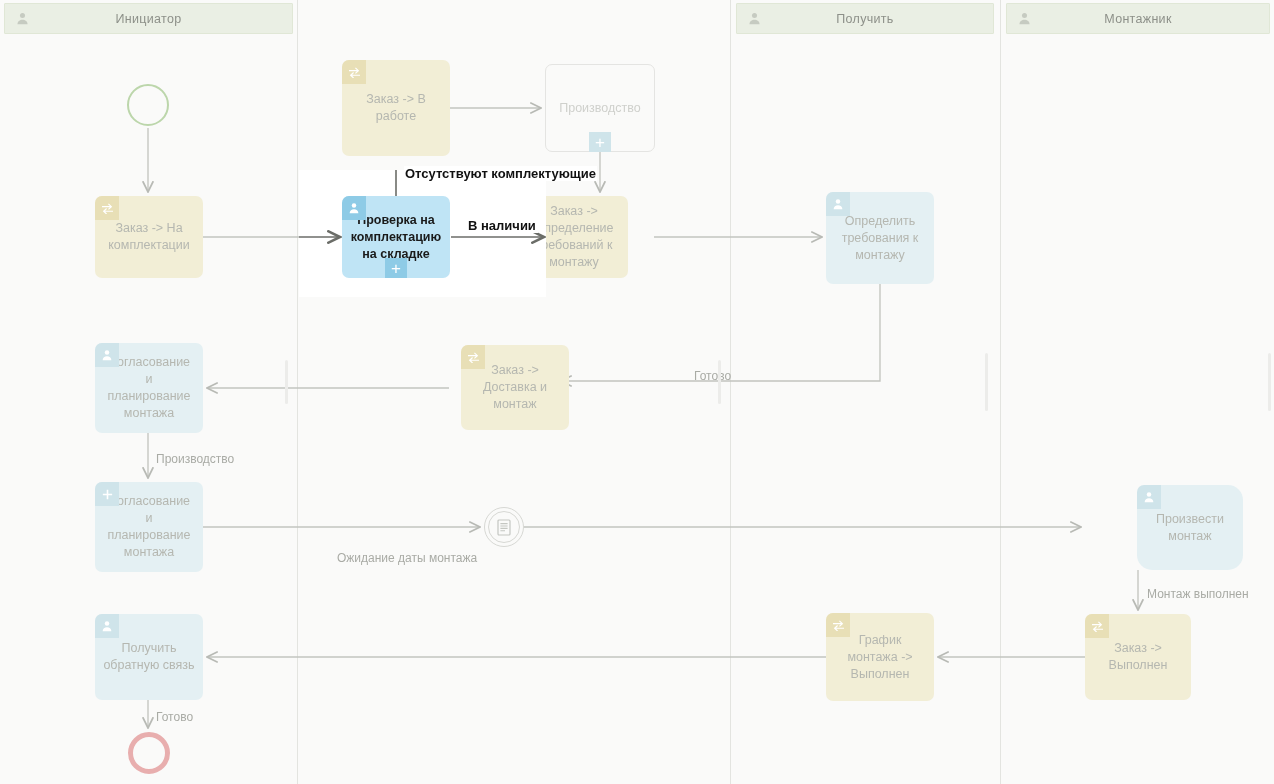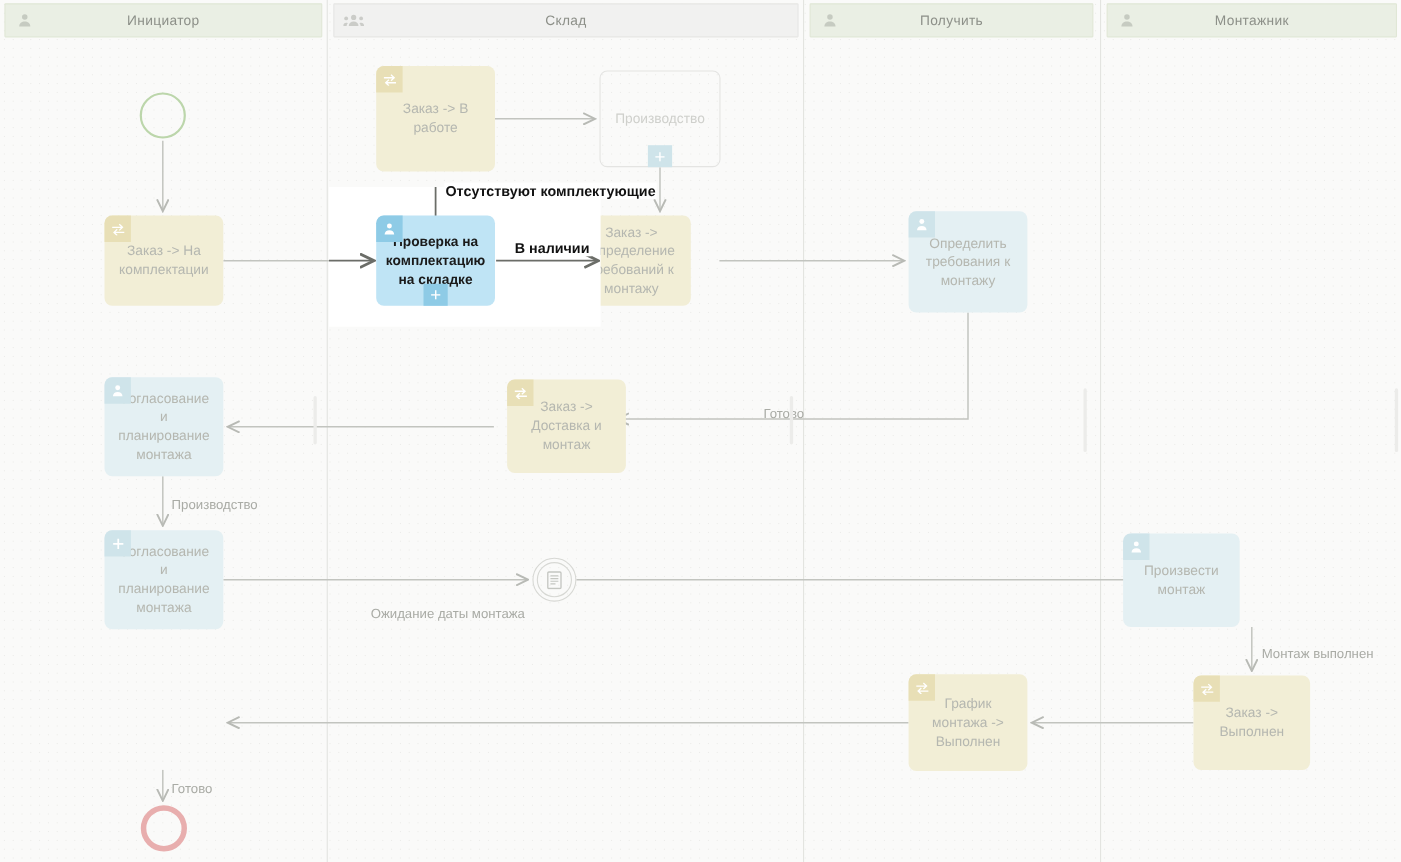"Склад" div.lane-head { html: <div> <span> <svg> <circle></circle> <path></path> <circle></circle> <path></path> <circle></circle> <path></path> </svg> </span> <span>Склад</span> </div> -> none }
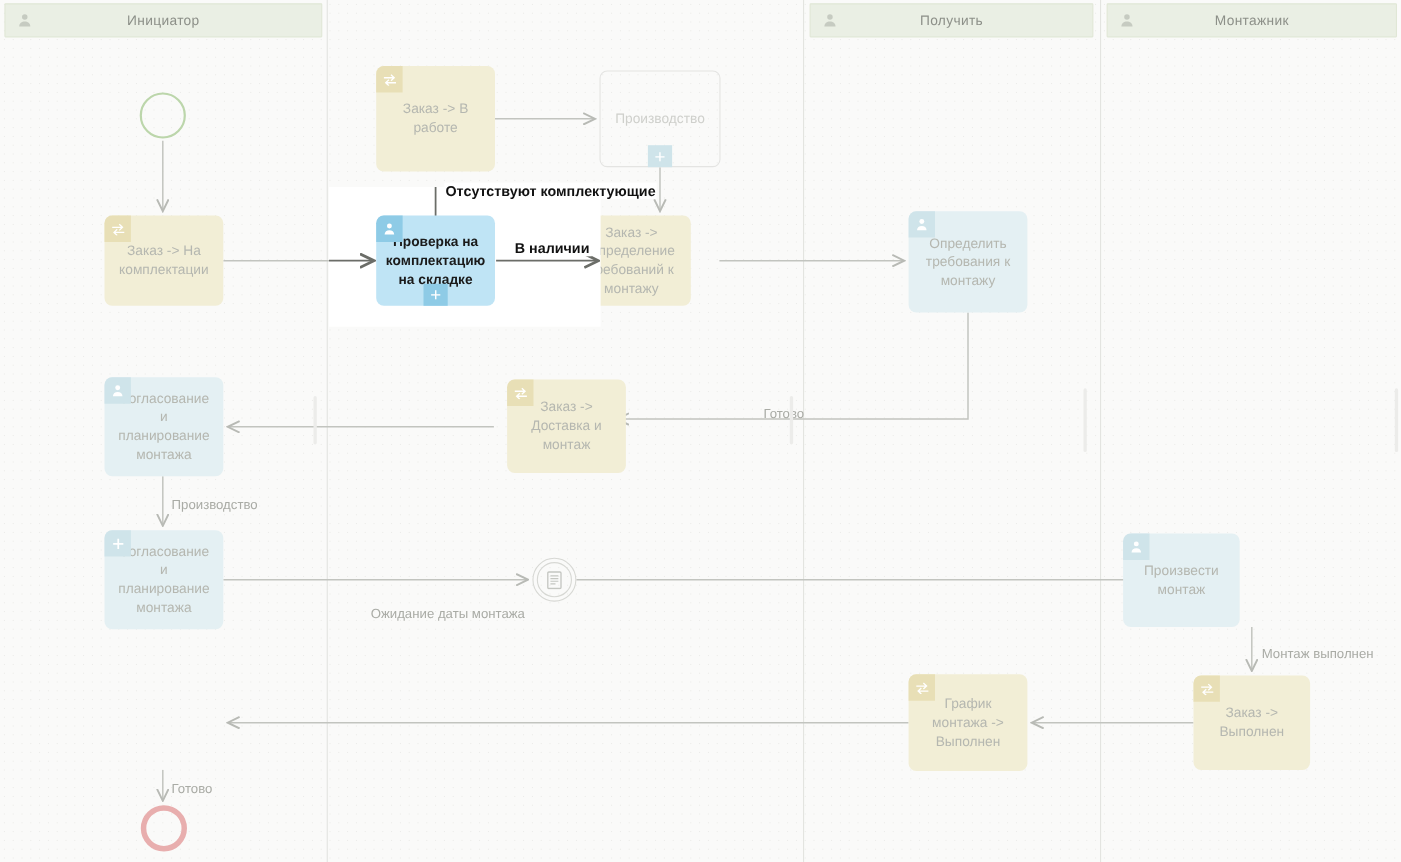"Произвести монтаж" div.node { border-radius: none -> 15px; left: 1021px -> 1137px }
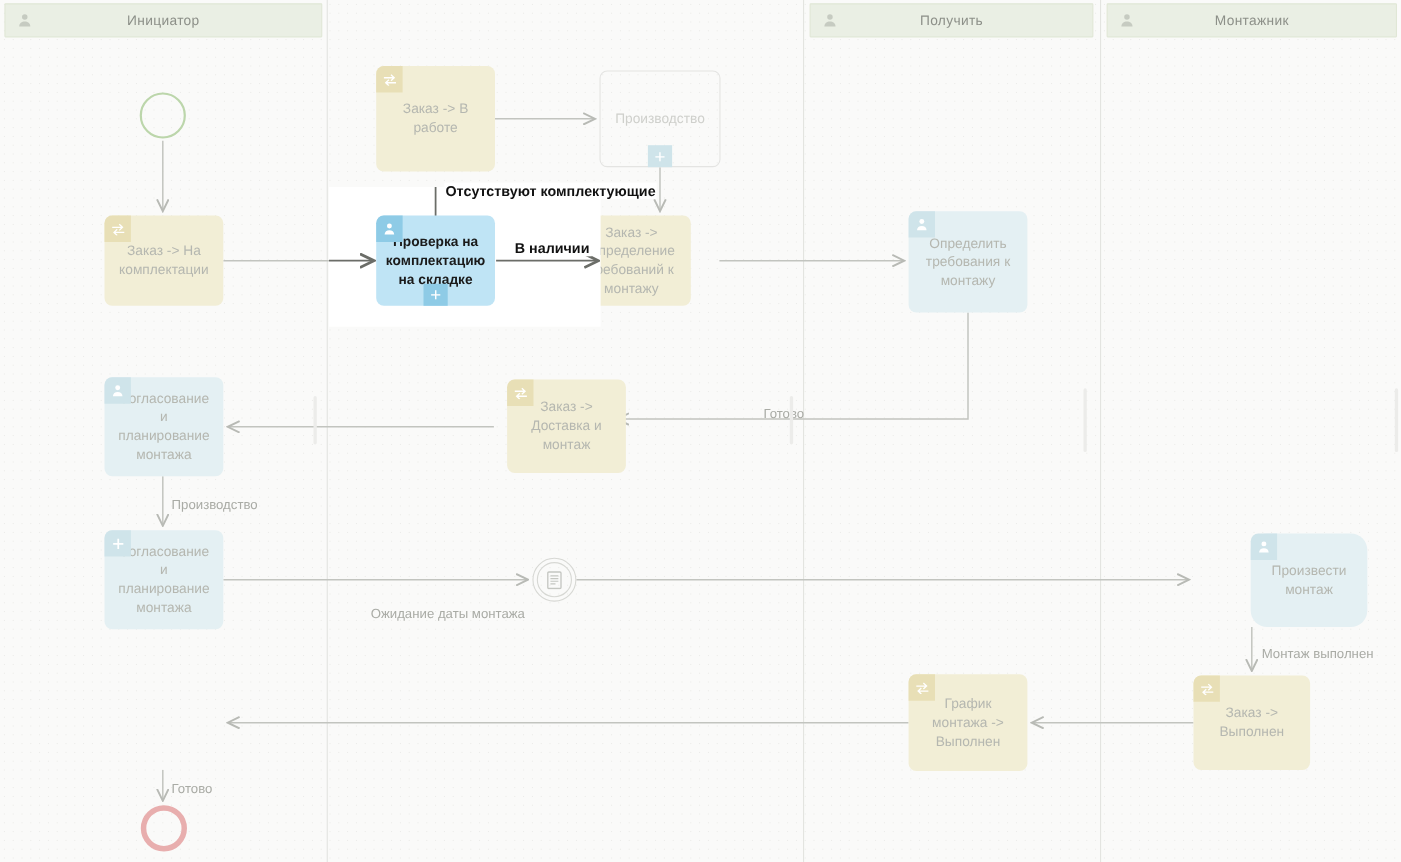"Получить обратную связь" div.node { html: none -> <div> <span> <svg> <circle></circle> <path></path> </svg> </span> <span>Получить обратную связь</span> </div> }
